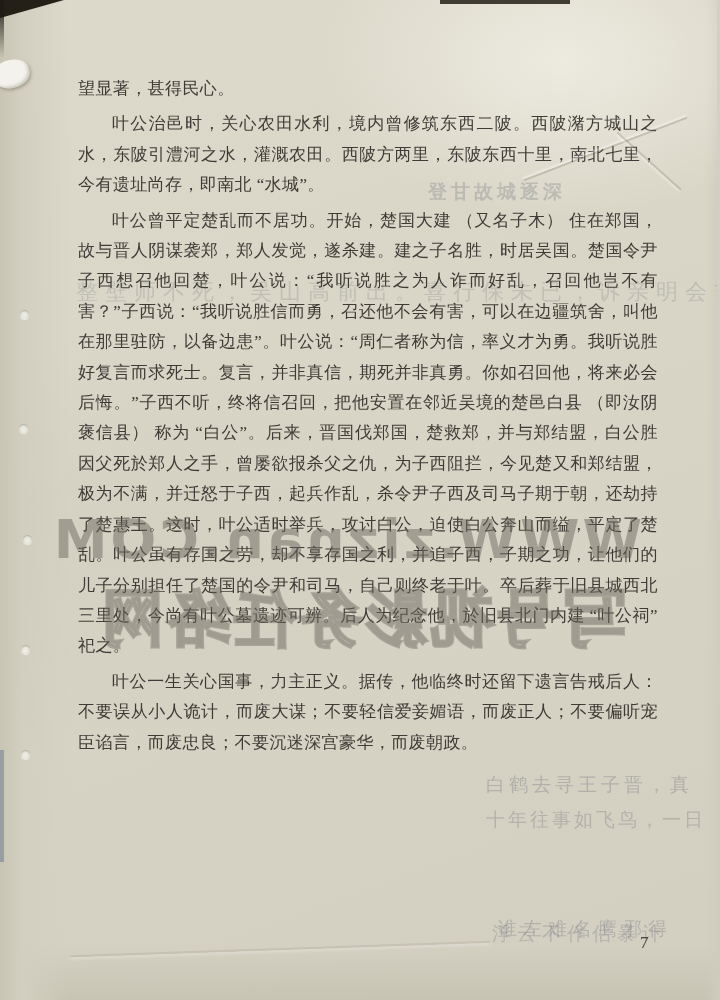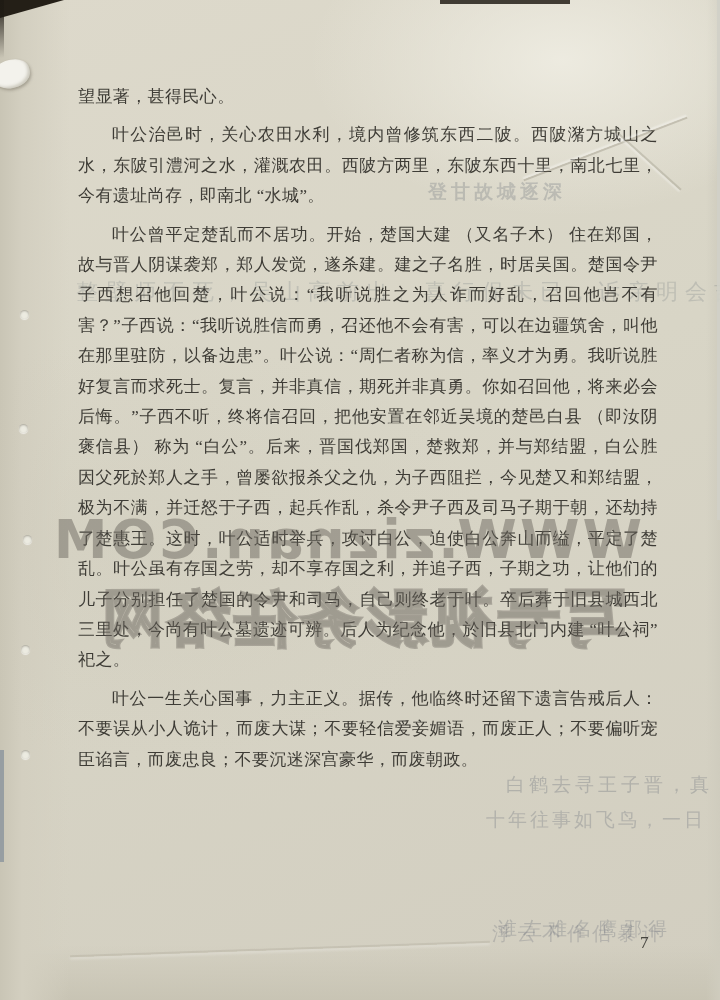"望显著，甚得民心。" .text p { margin: 8px 0 5px 0 -> 0 0 5px 0 }
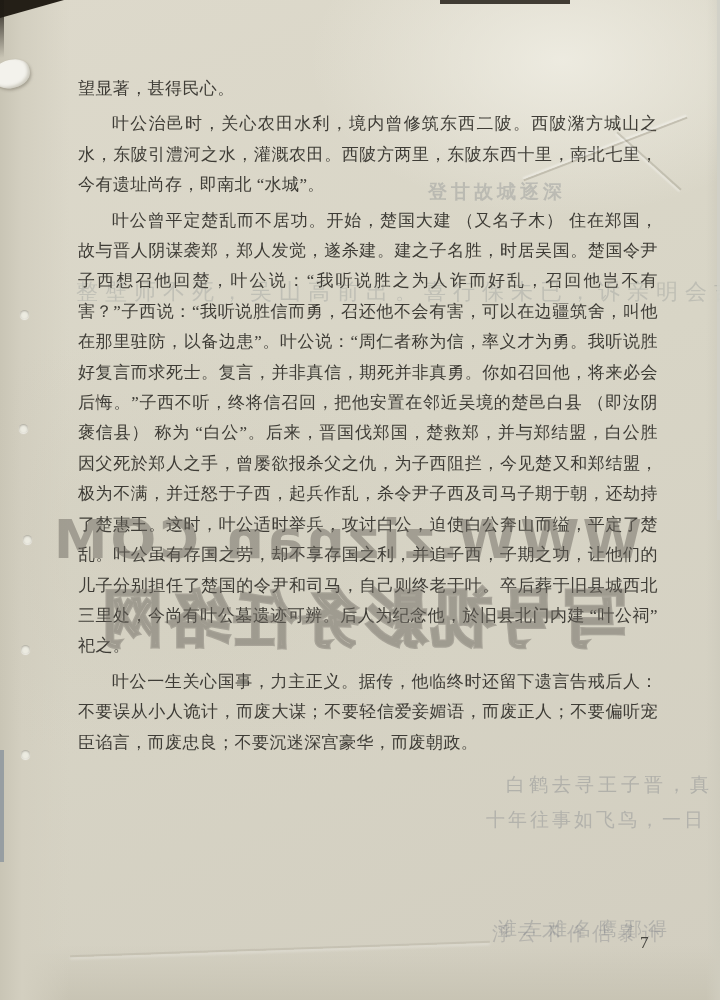"白鹤去寻王子晋，真" .g-poem1 { margin-left: 20px -> none }
